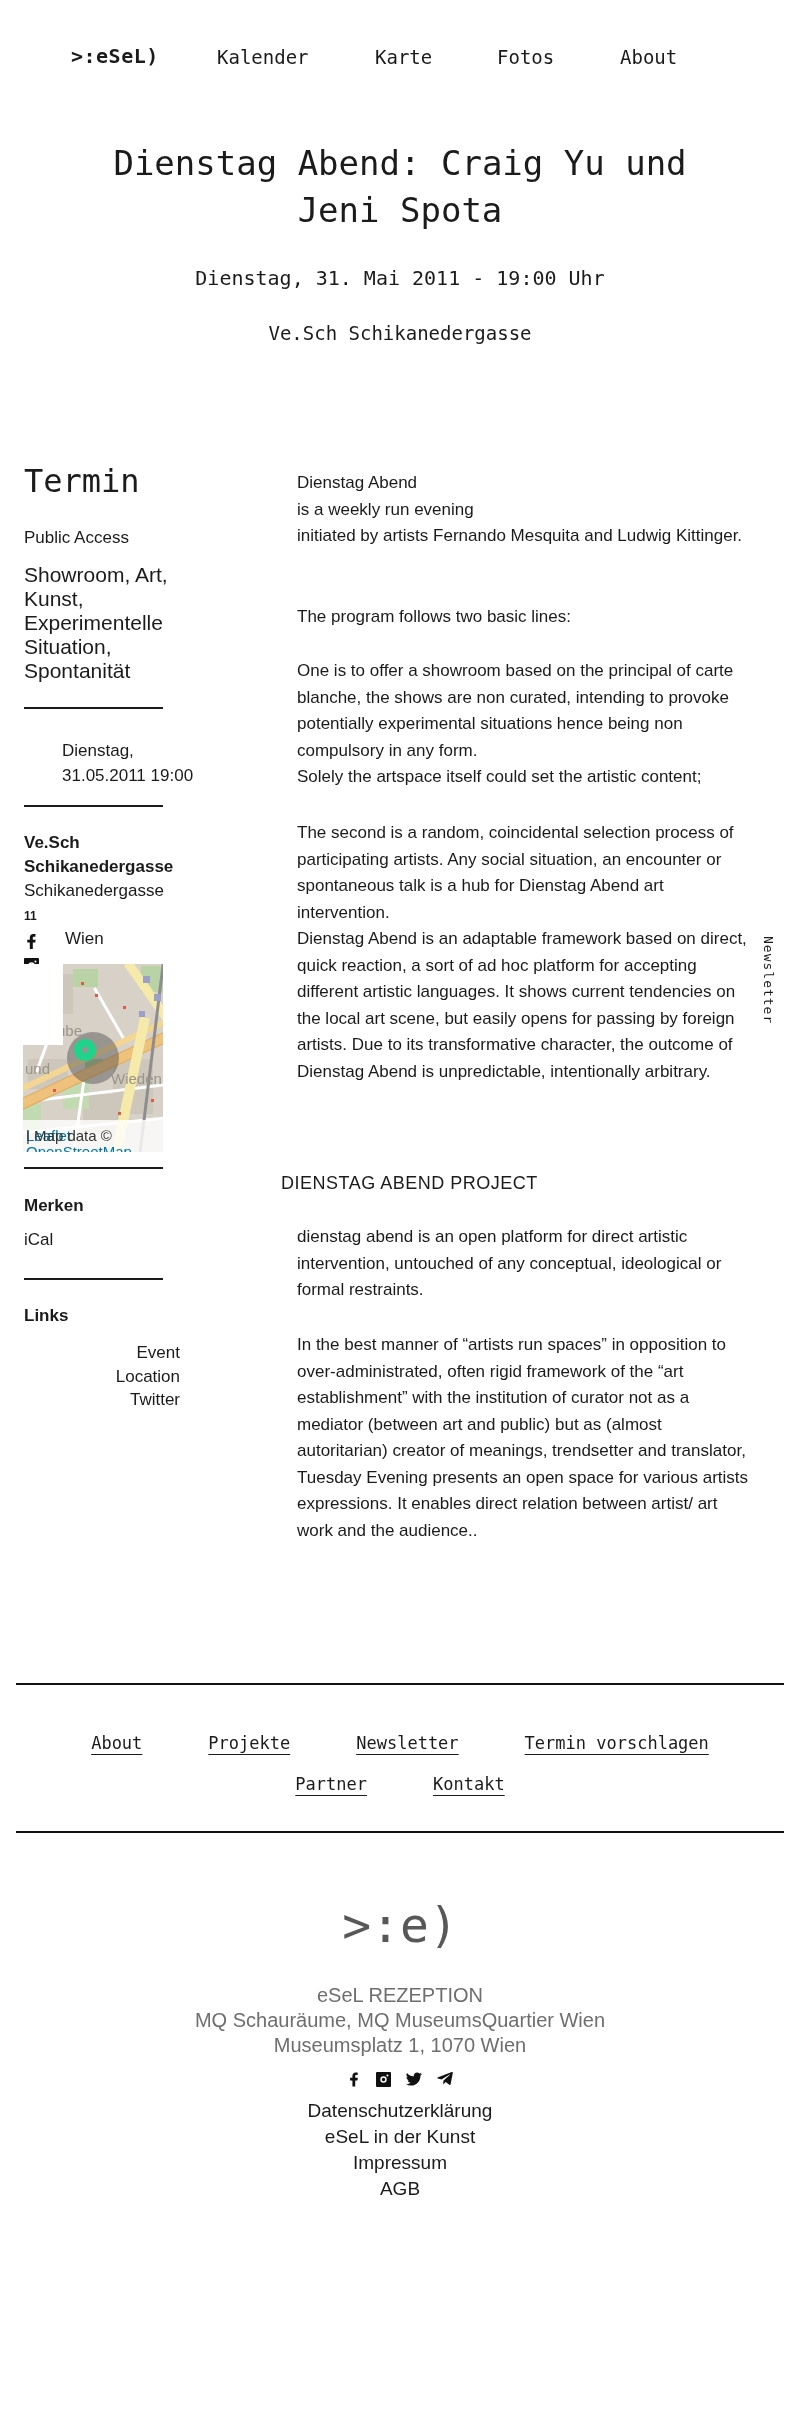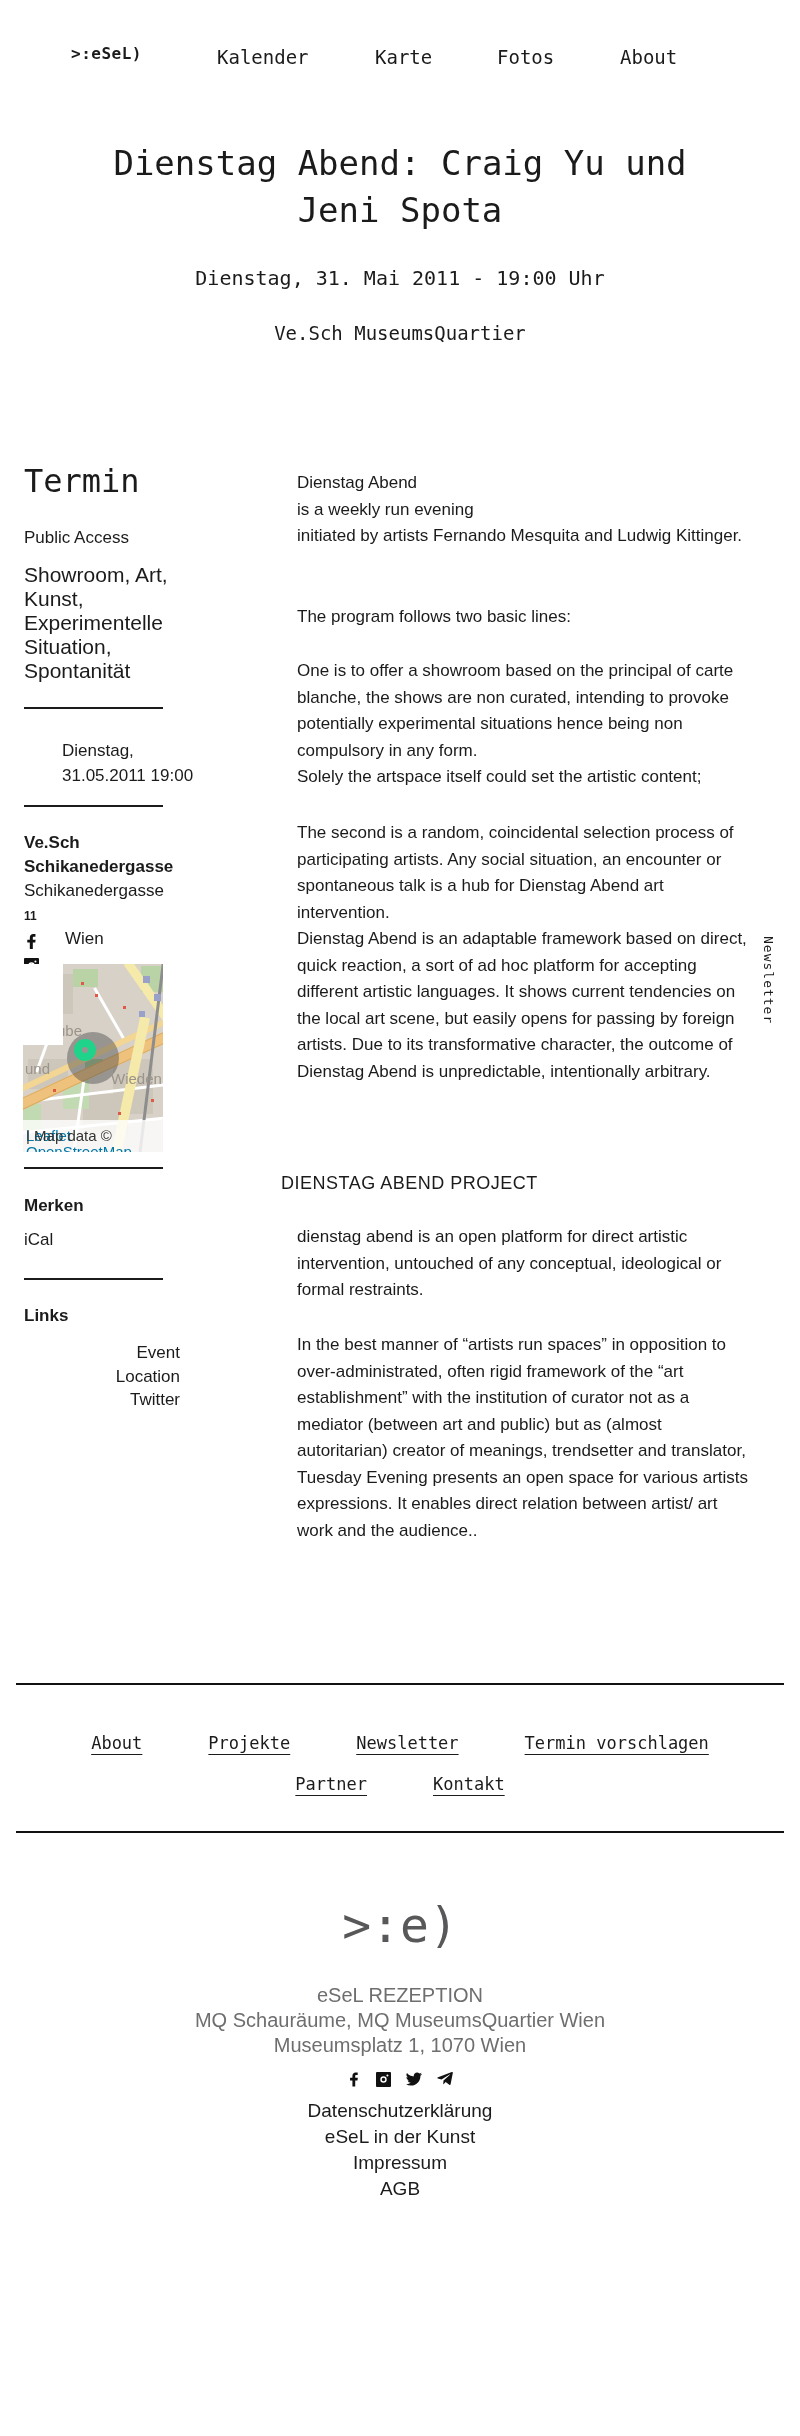">:eSeL)" .nav-logo { font-size: 16px -> 20px }
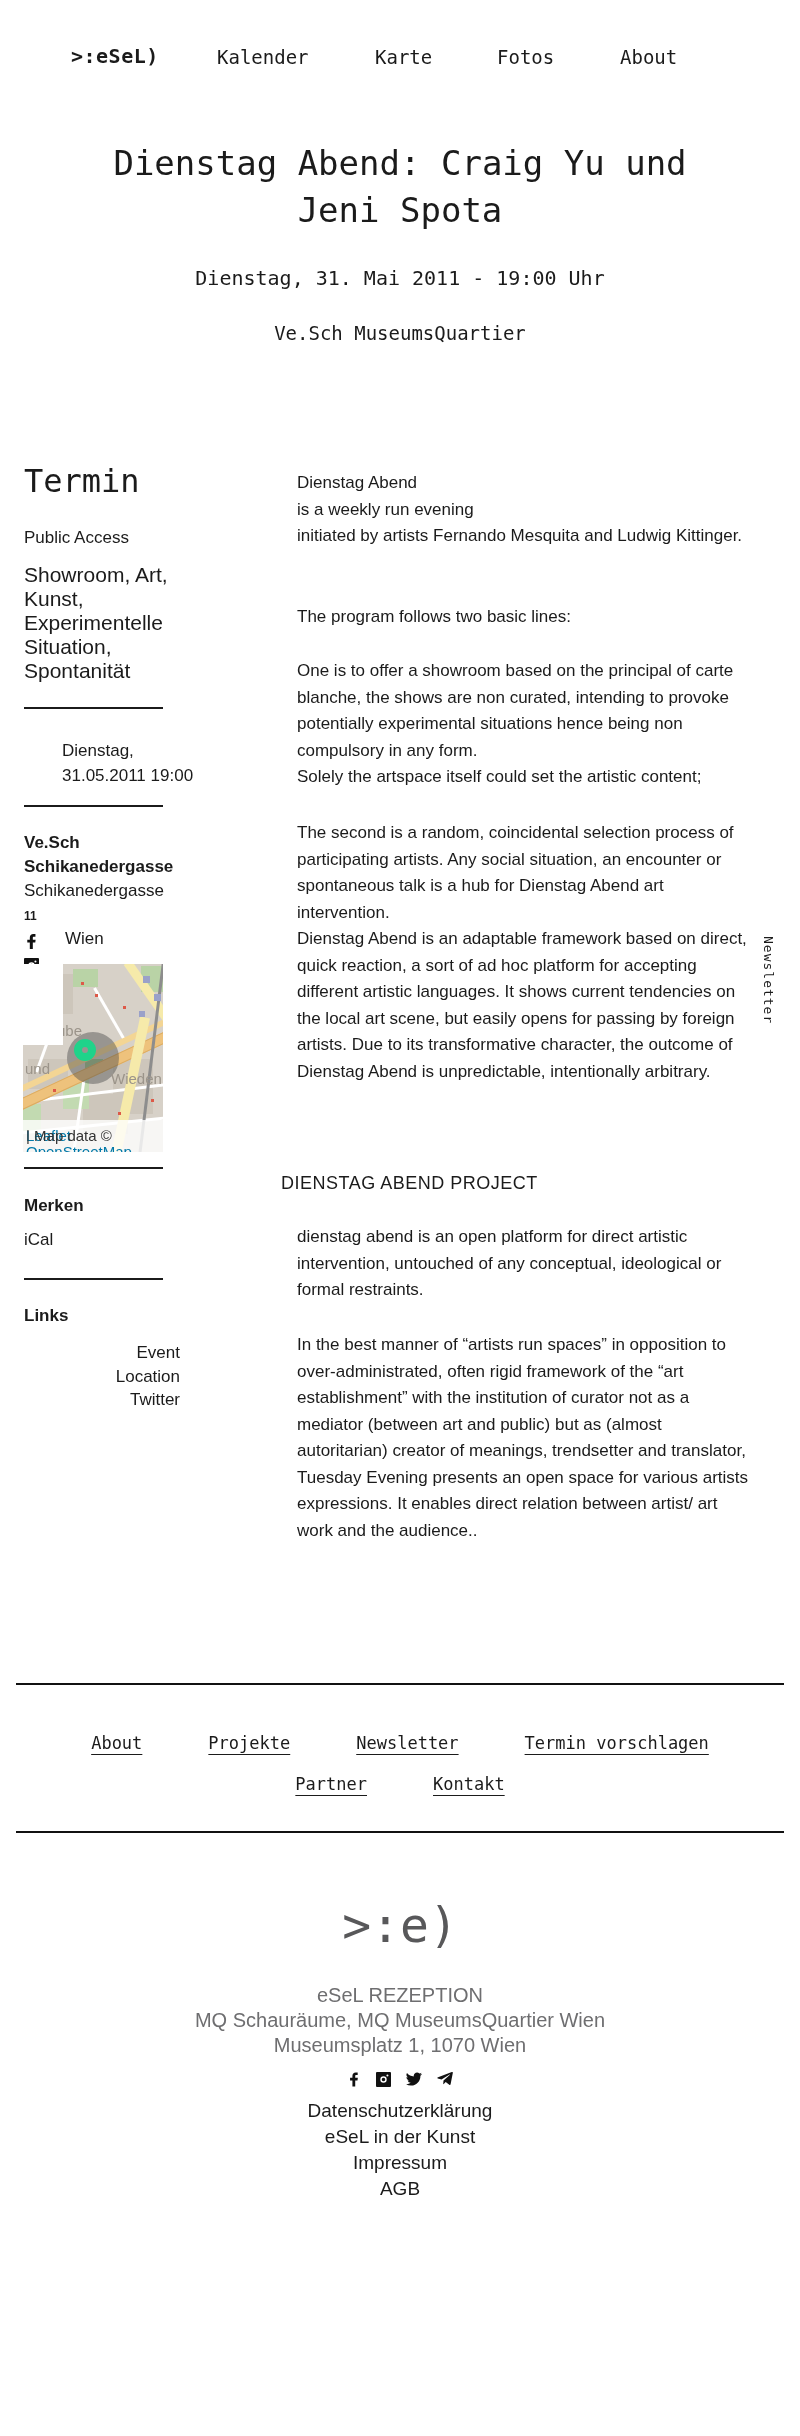"Ve.Sch MuseumsQuartier" div.abs { text: MuseumsQuartier -> Schikanedergasse }
